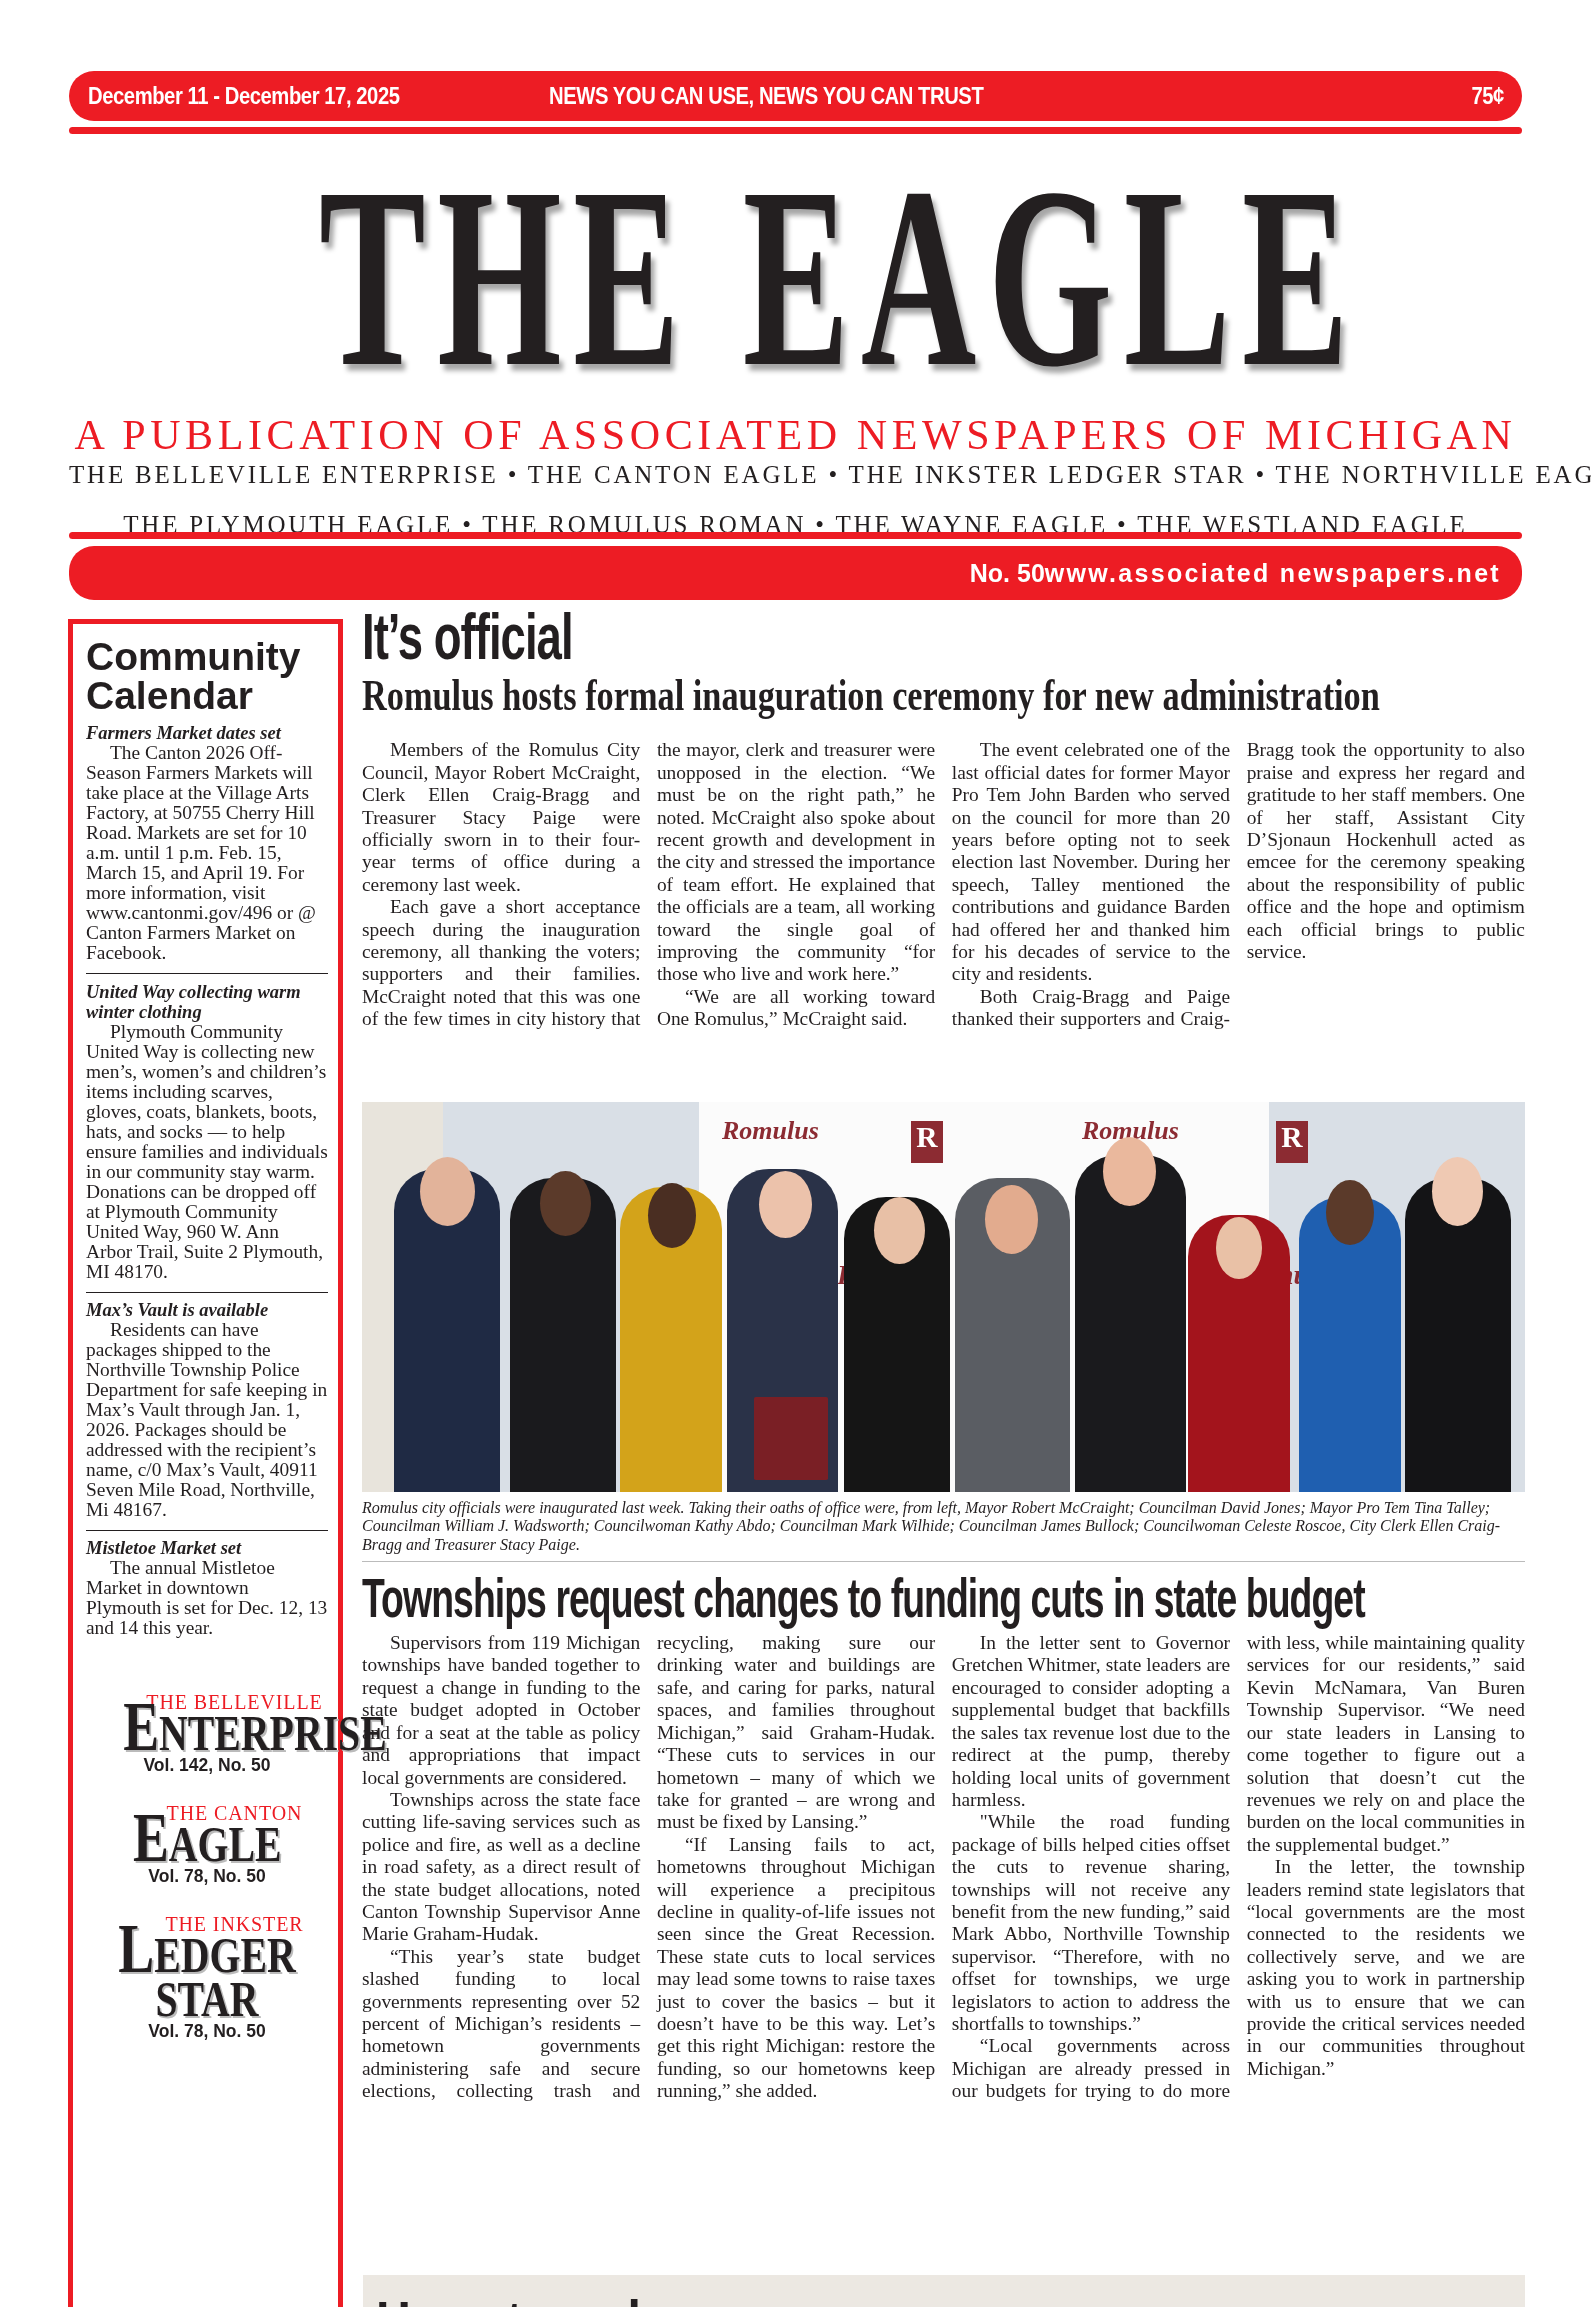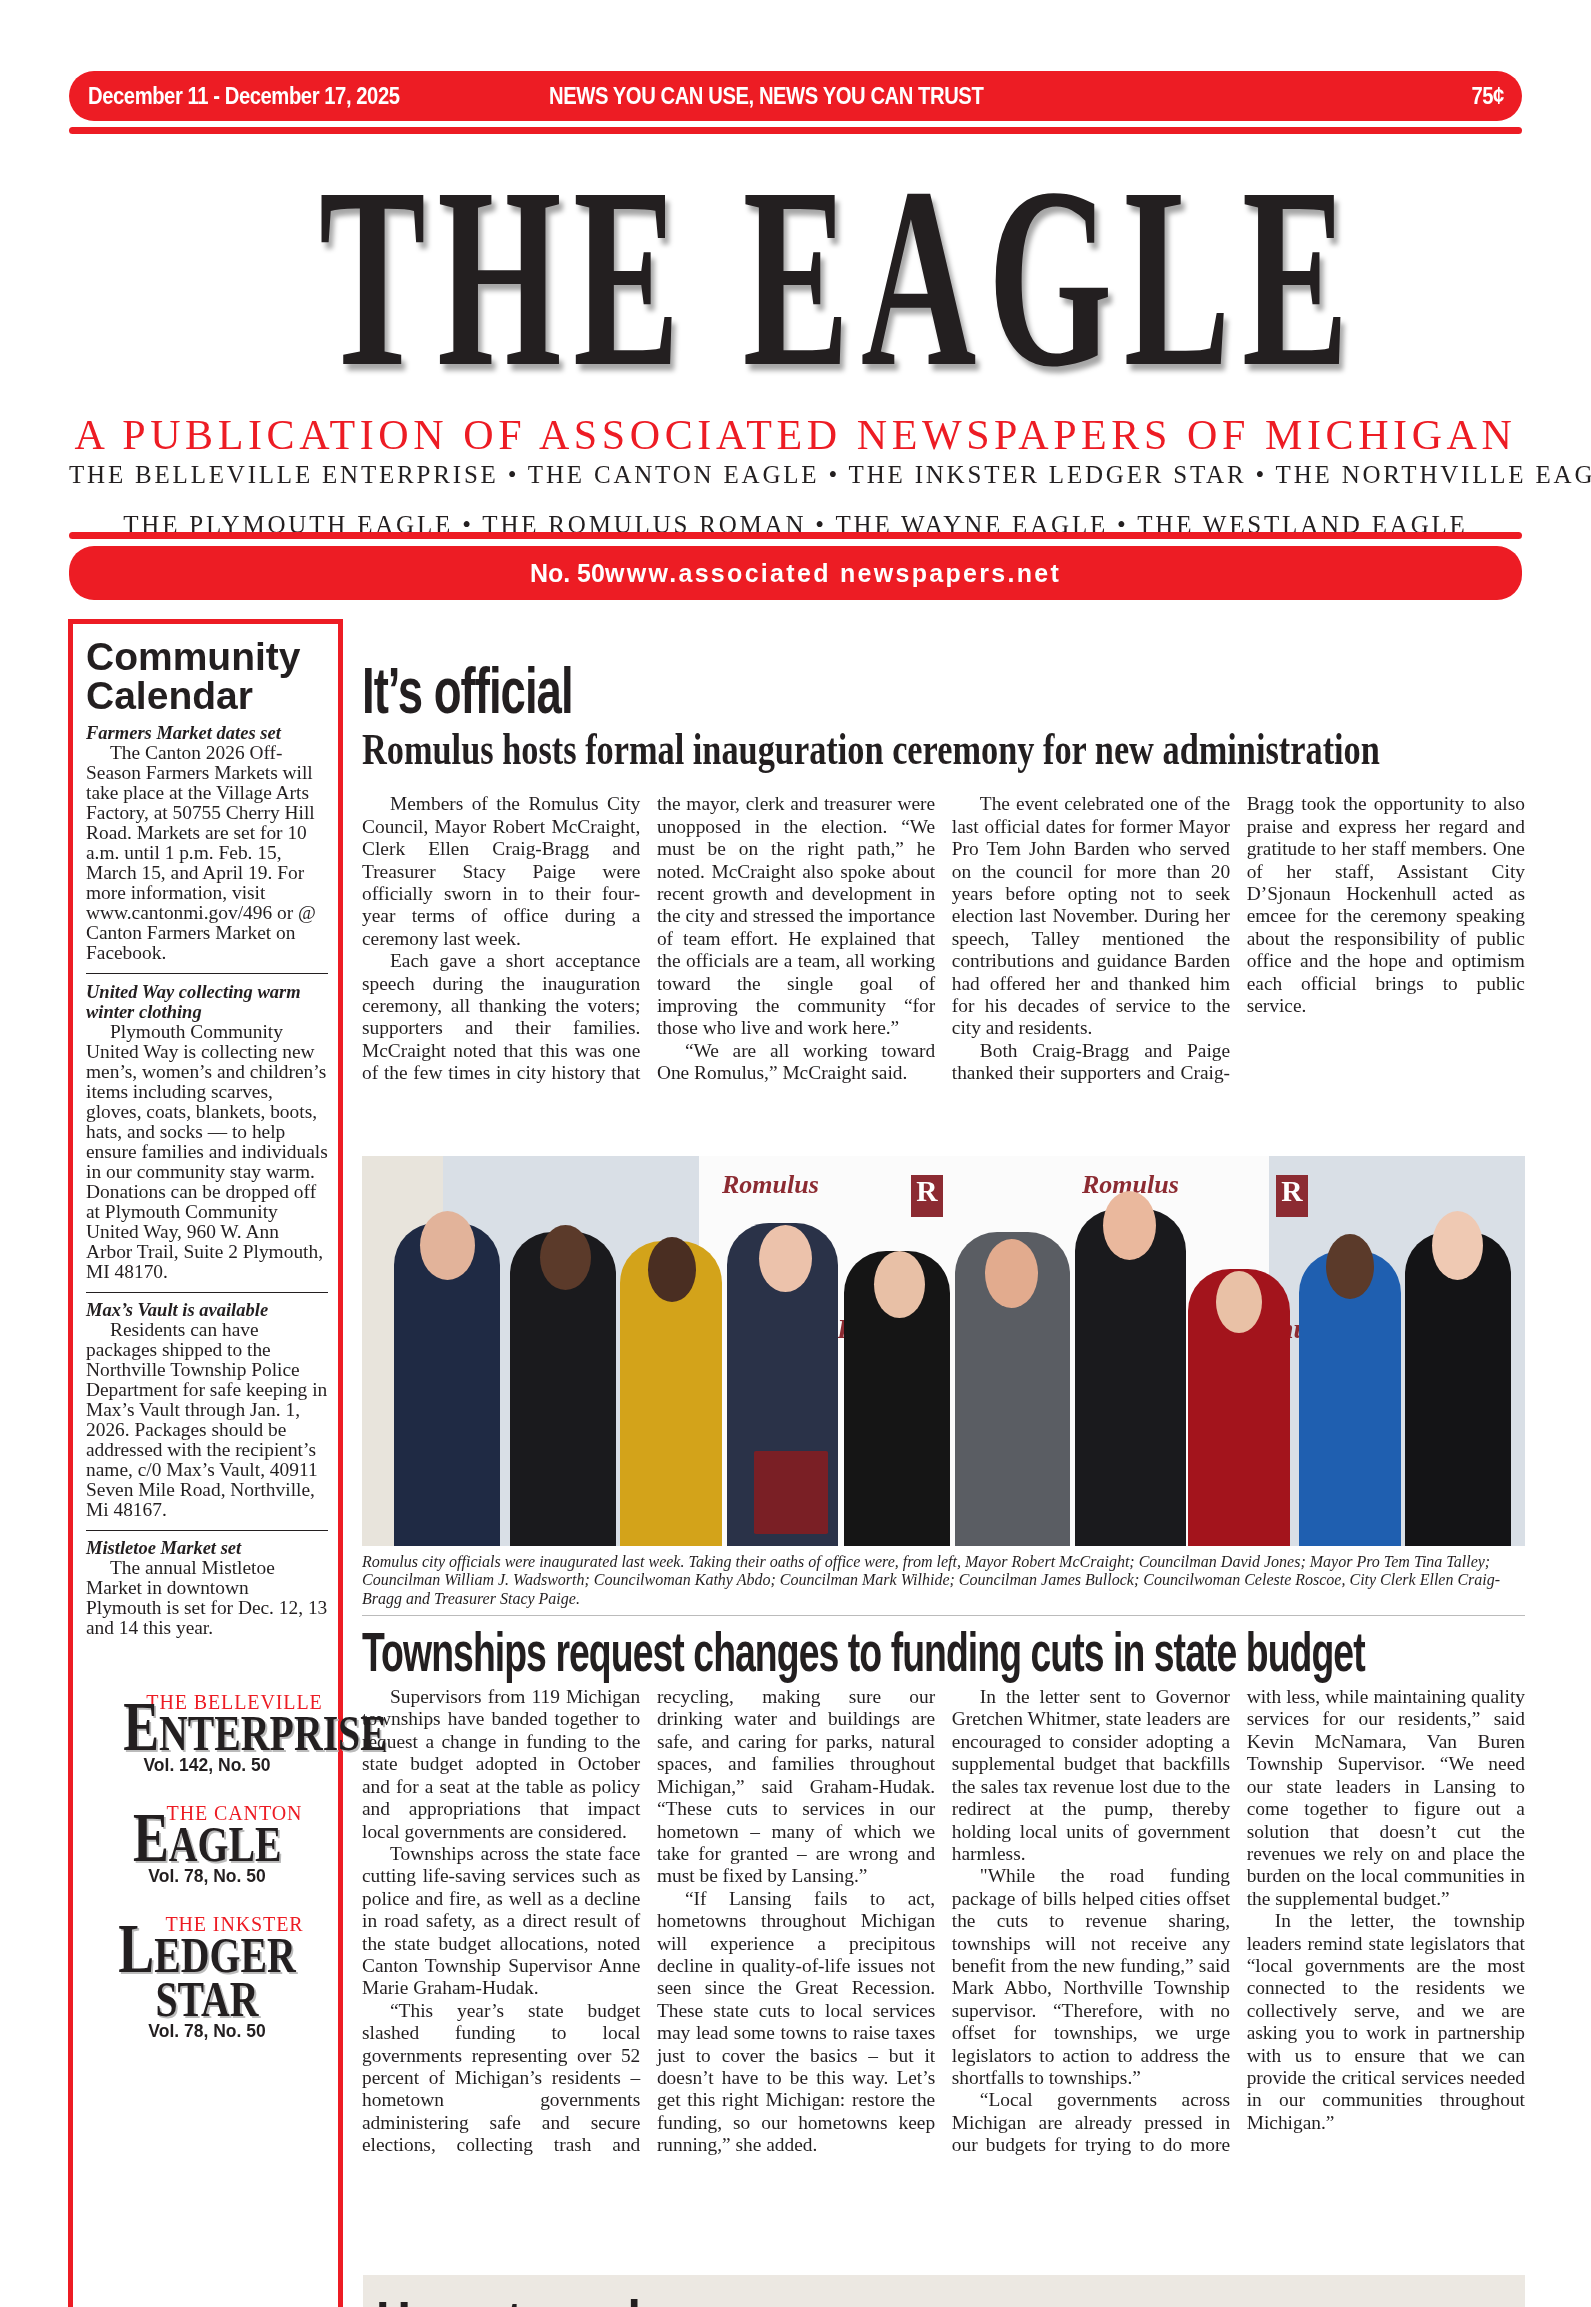"No. 50" #issue-bar { justify-content: center -> flex-end }
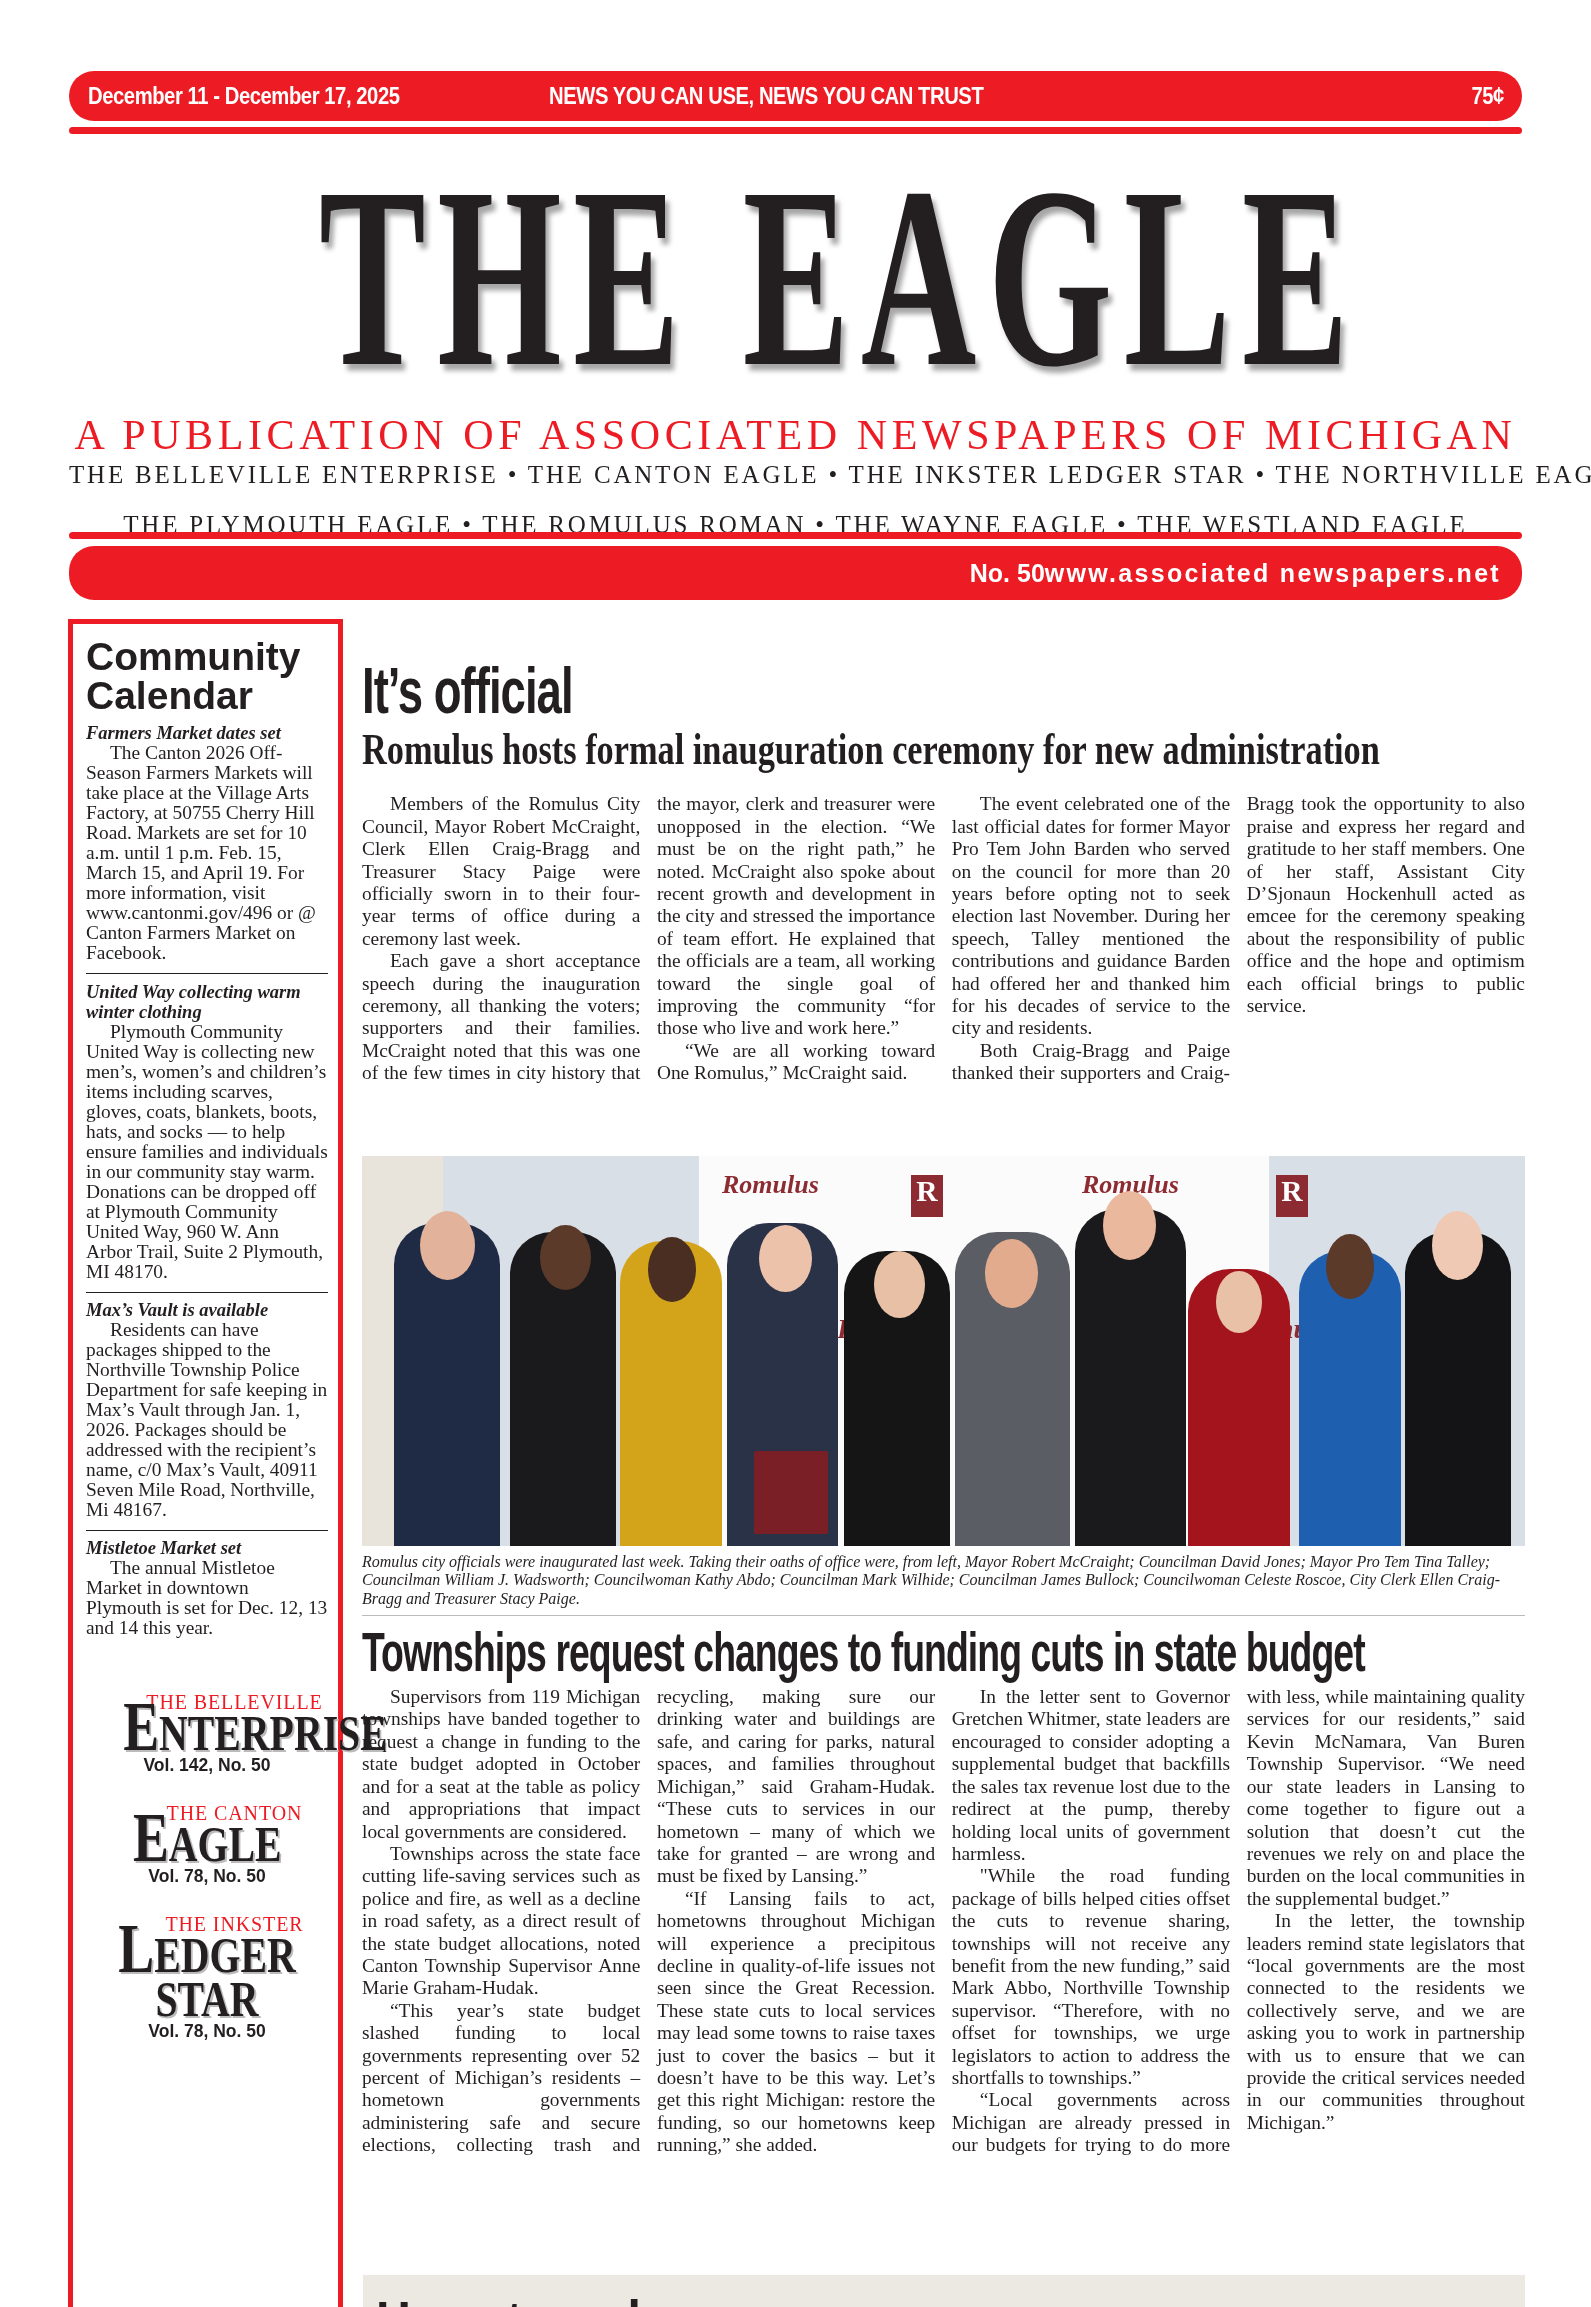"It’s official" #main { top: 658px -> 604px }
